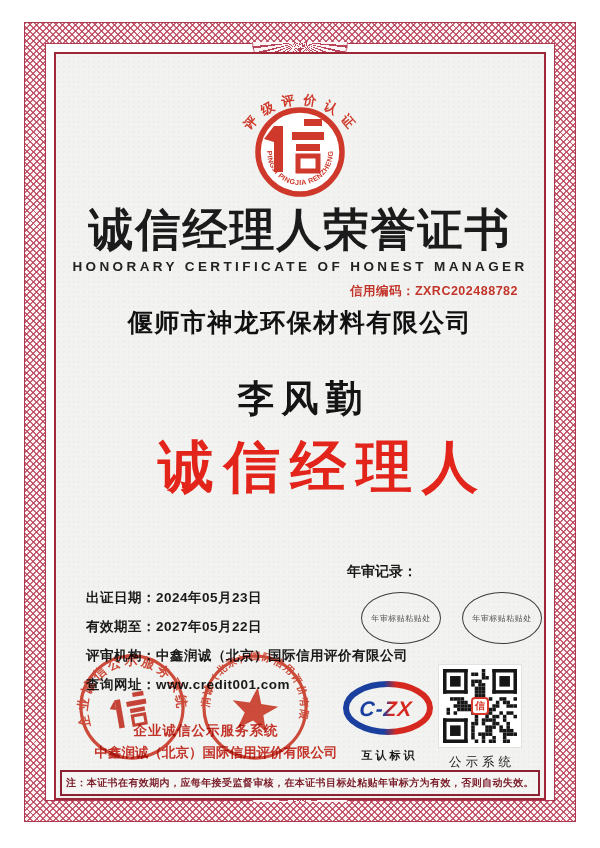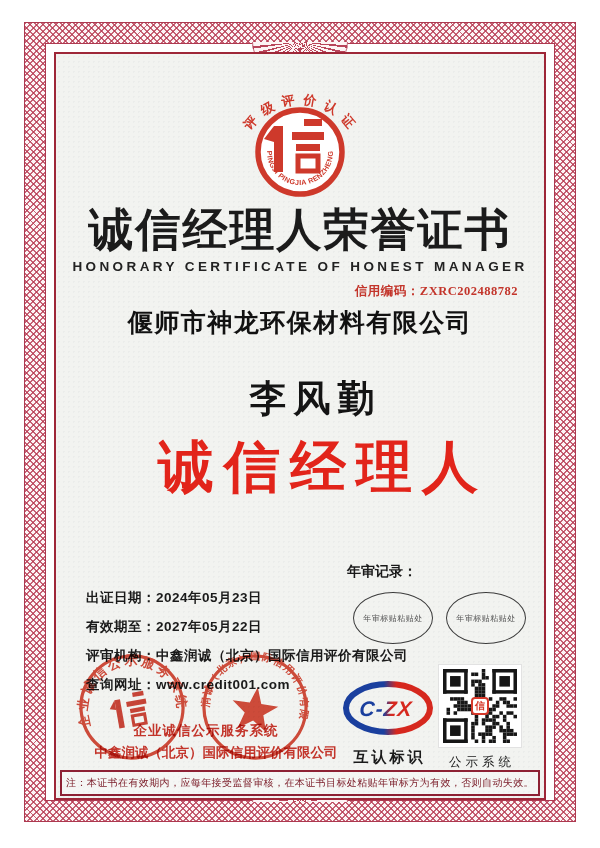"信用编码：ZXRC202488782" .credit-line { font-family: Liberation Serif, serif -> none }
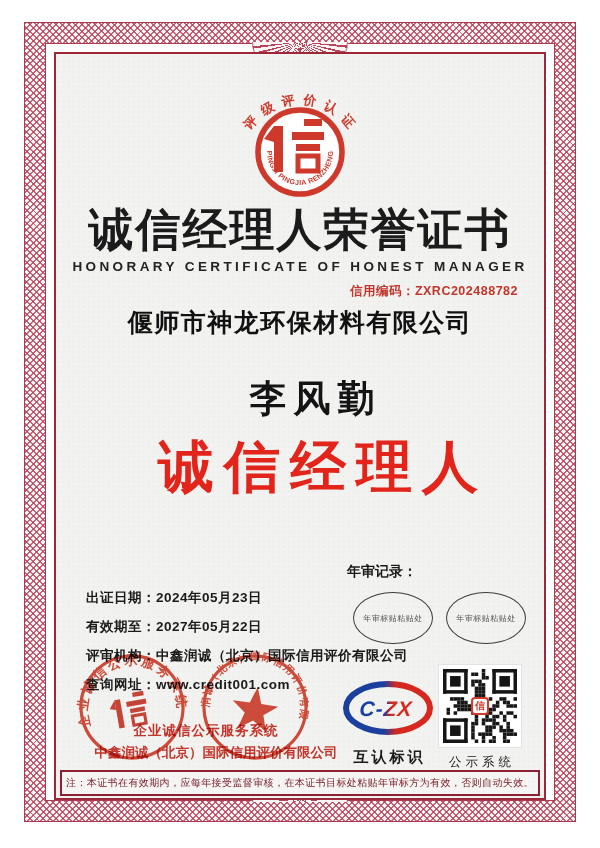"李风勤" .person { margin-left: 12px -> none }
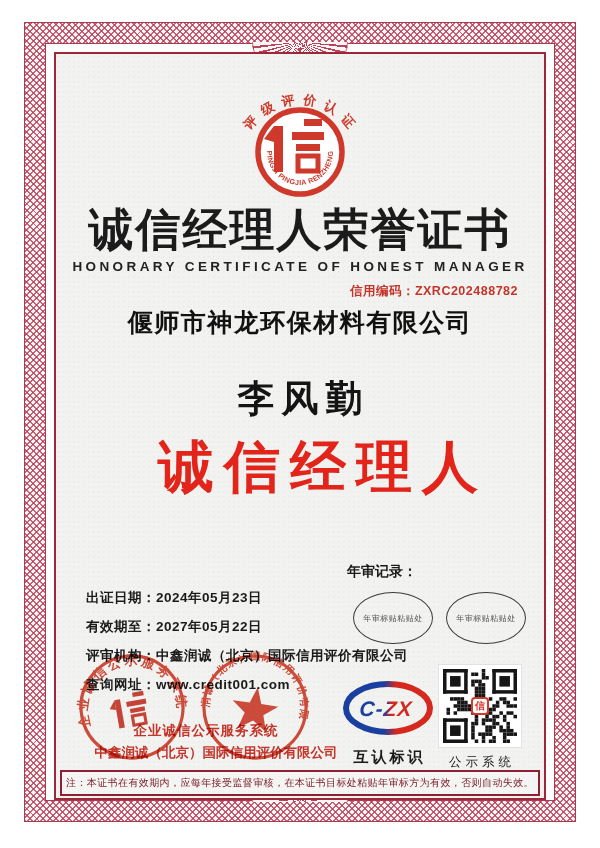"年审标贴粘贴处" .stickers { gap: 13px -> 21px; left: 297px -> 305px }
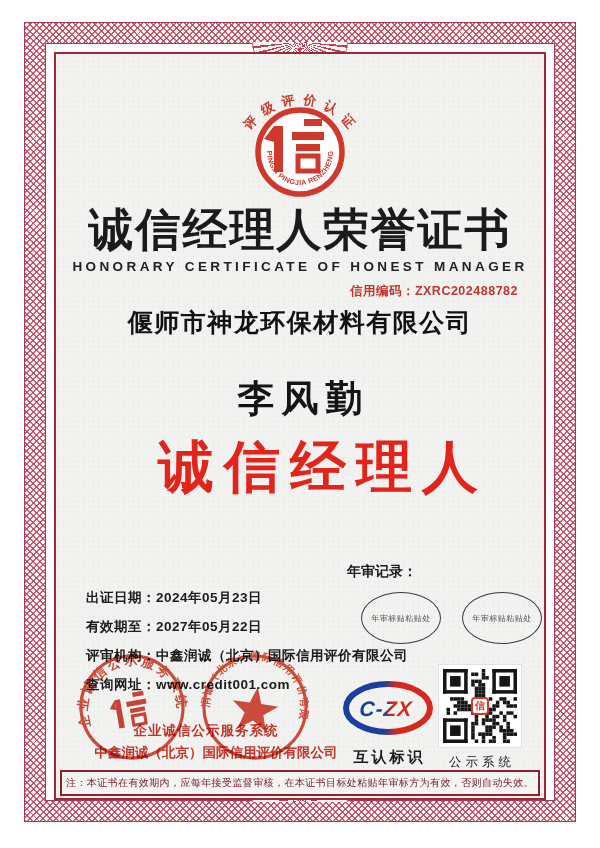"互认标识" .mutual-label { font-size: 15px -> 11px }
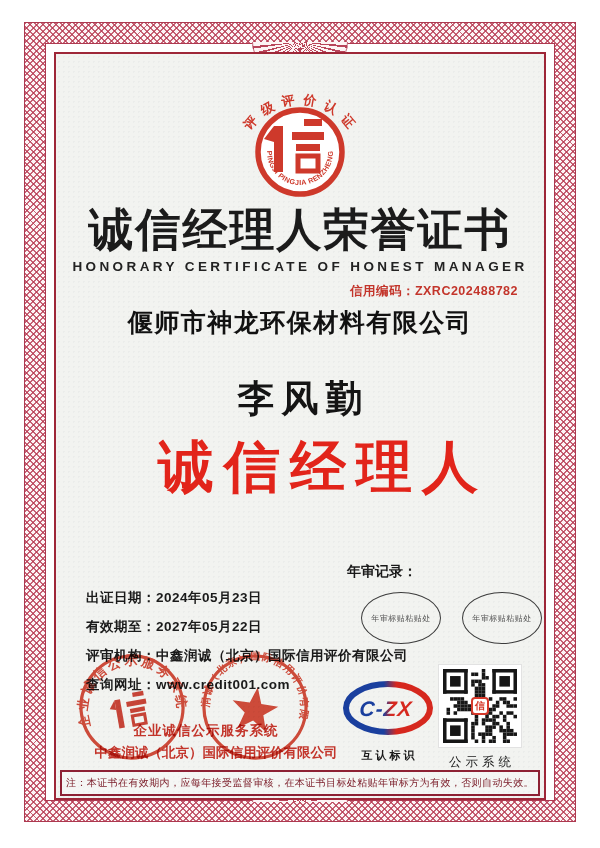"注：本证书在有效期内，应每年接受监督审核，在本证书目标处粘贴年审标方为有效，否则" .note { font-weight: 400 -> 700 }
